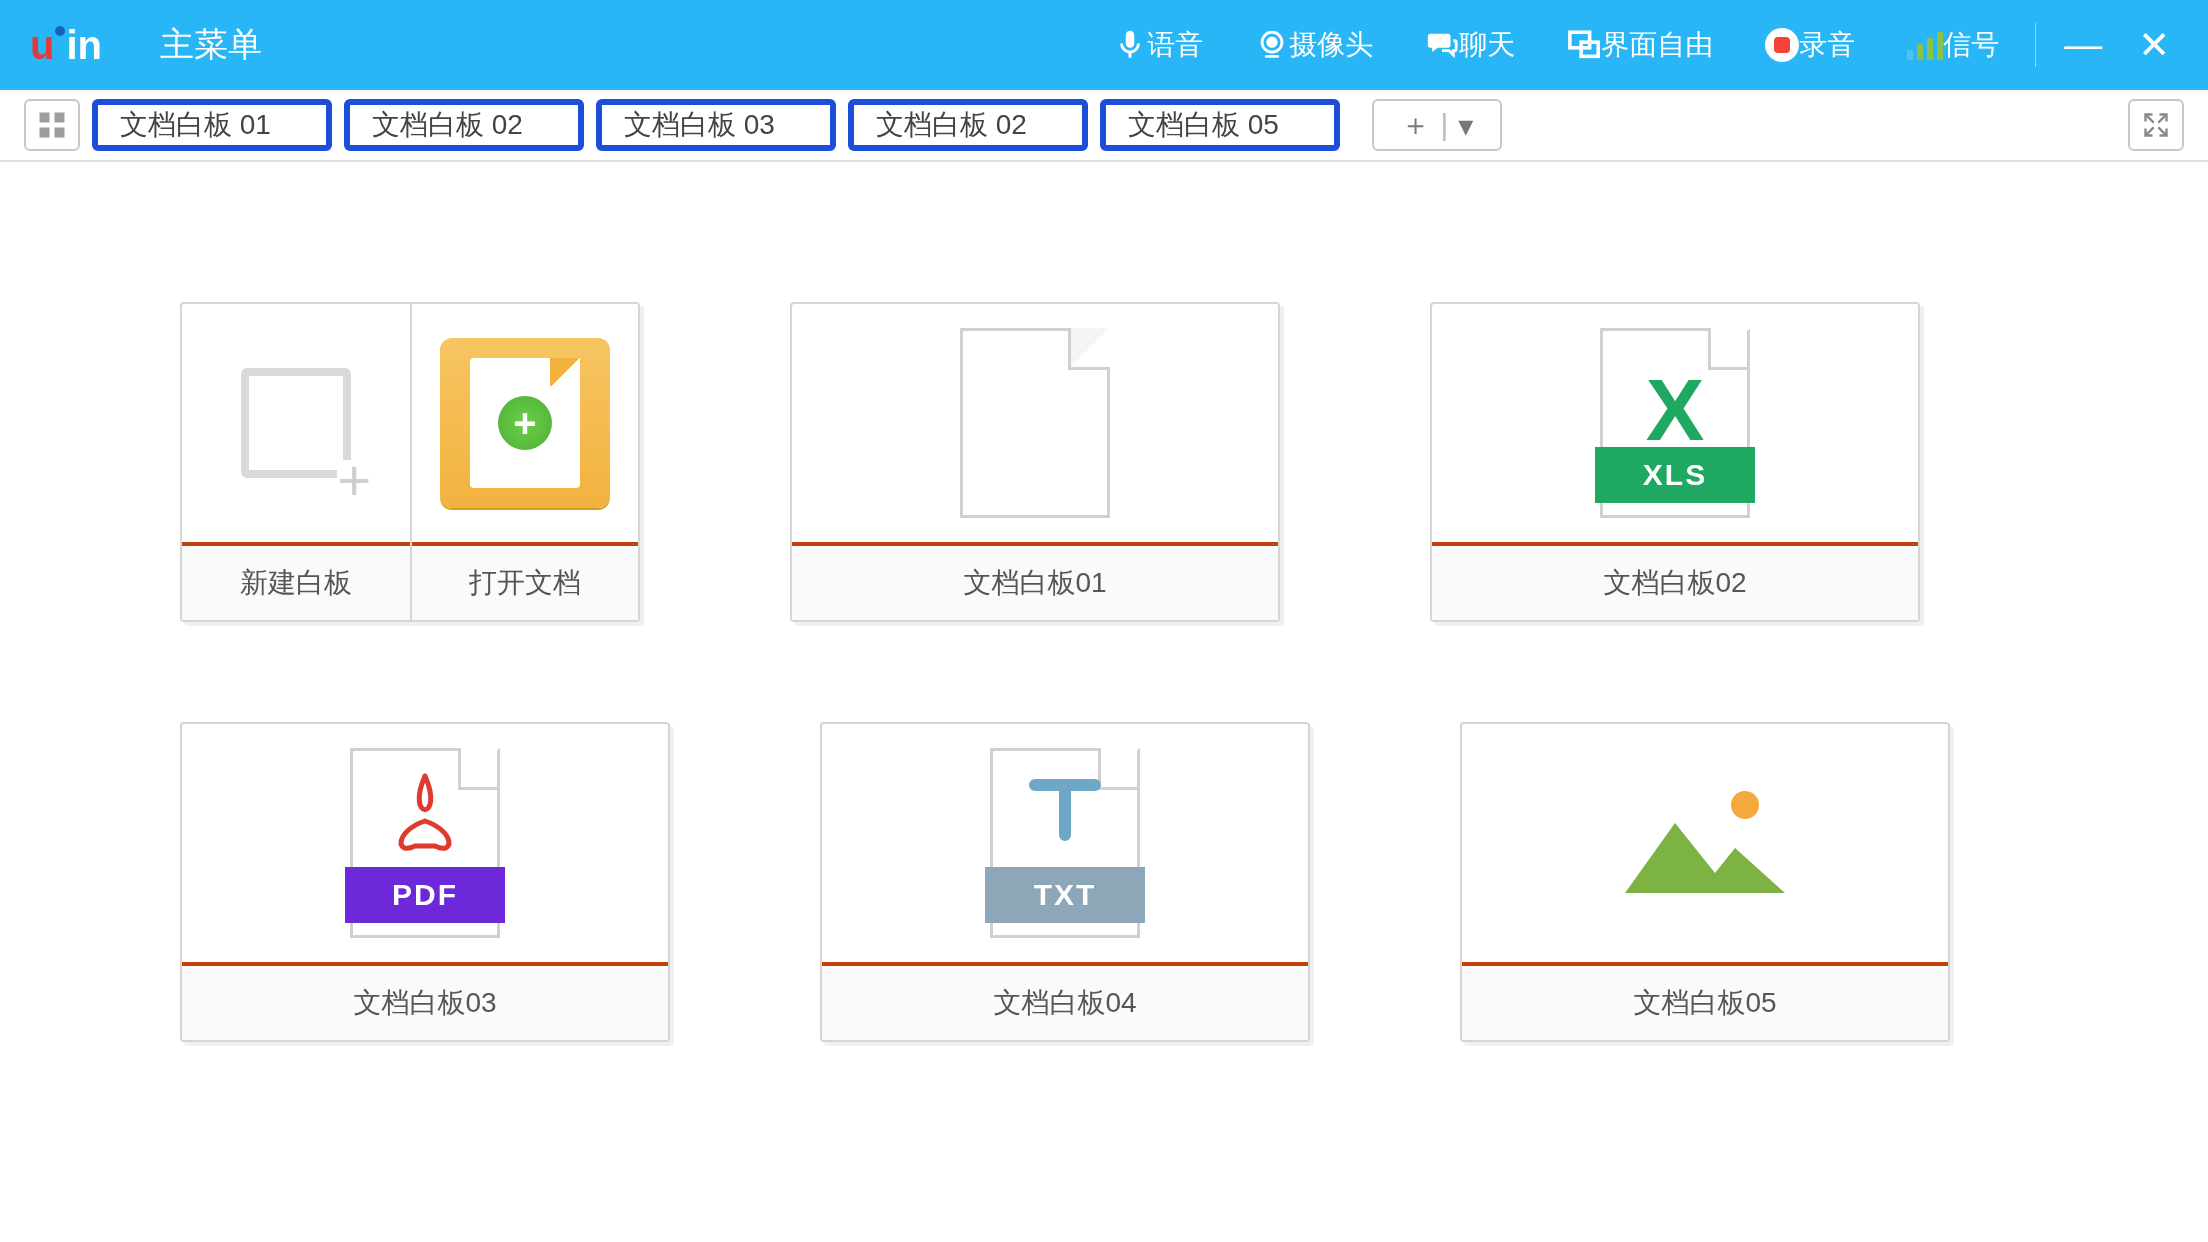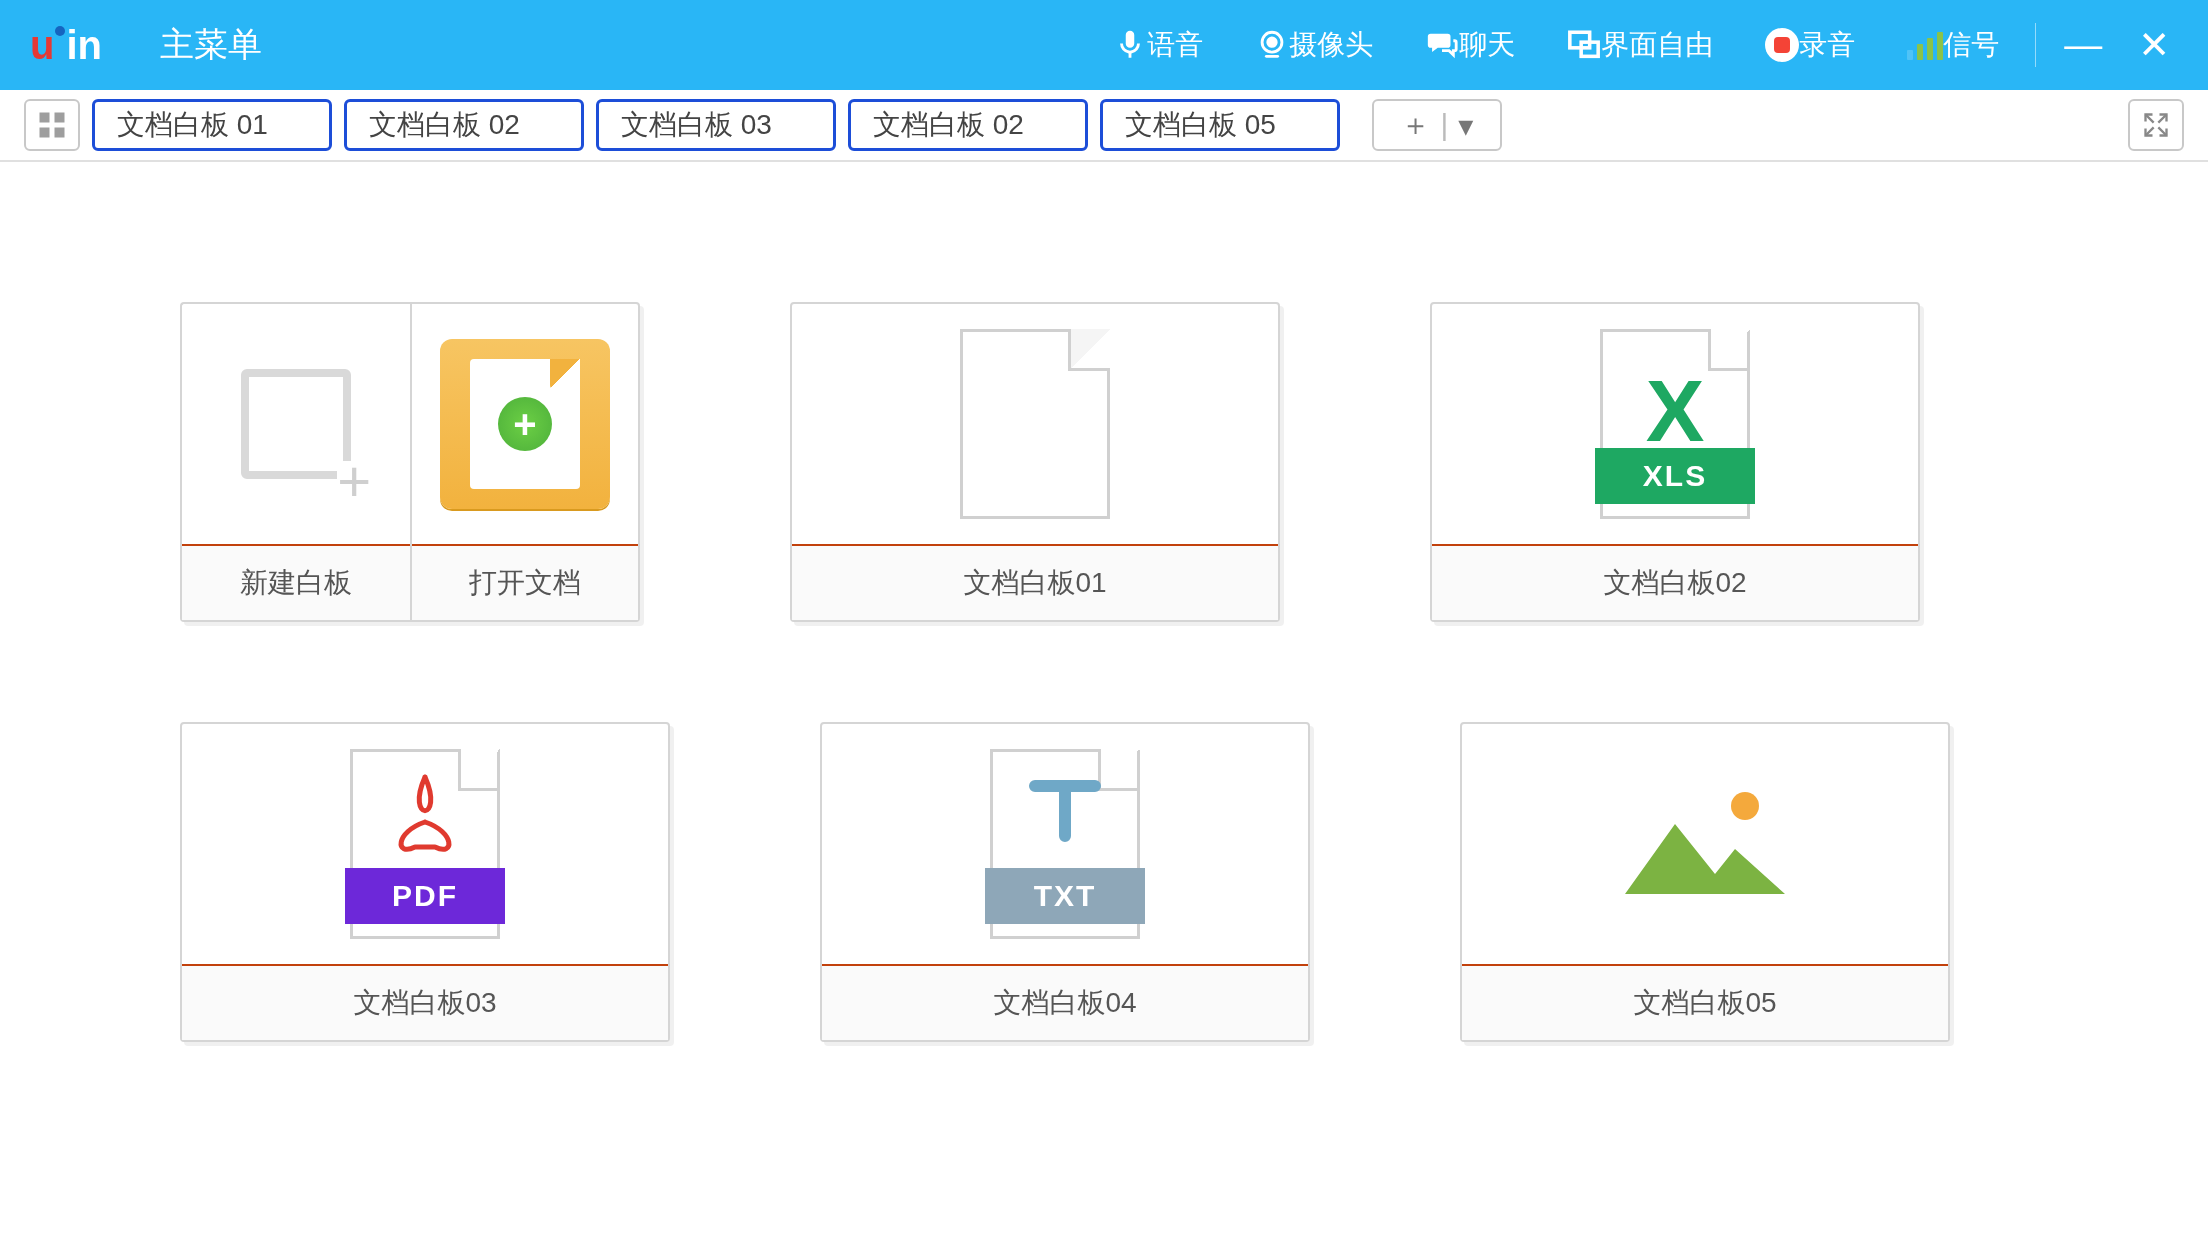"文档白板 01" .tab { border: 3px solid #1d4ed8 -> 6px solid #1d4ed8 }
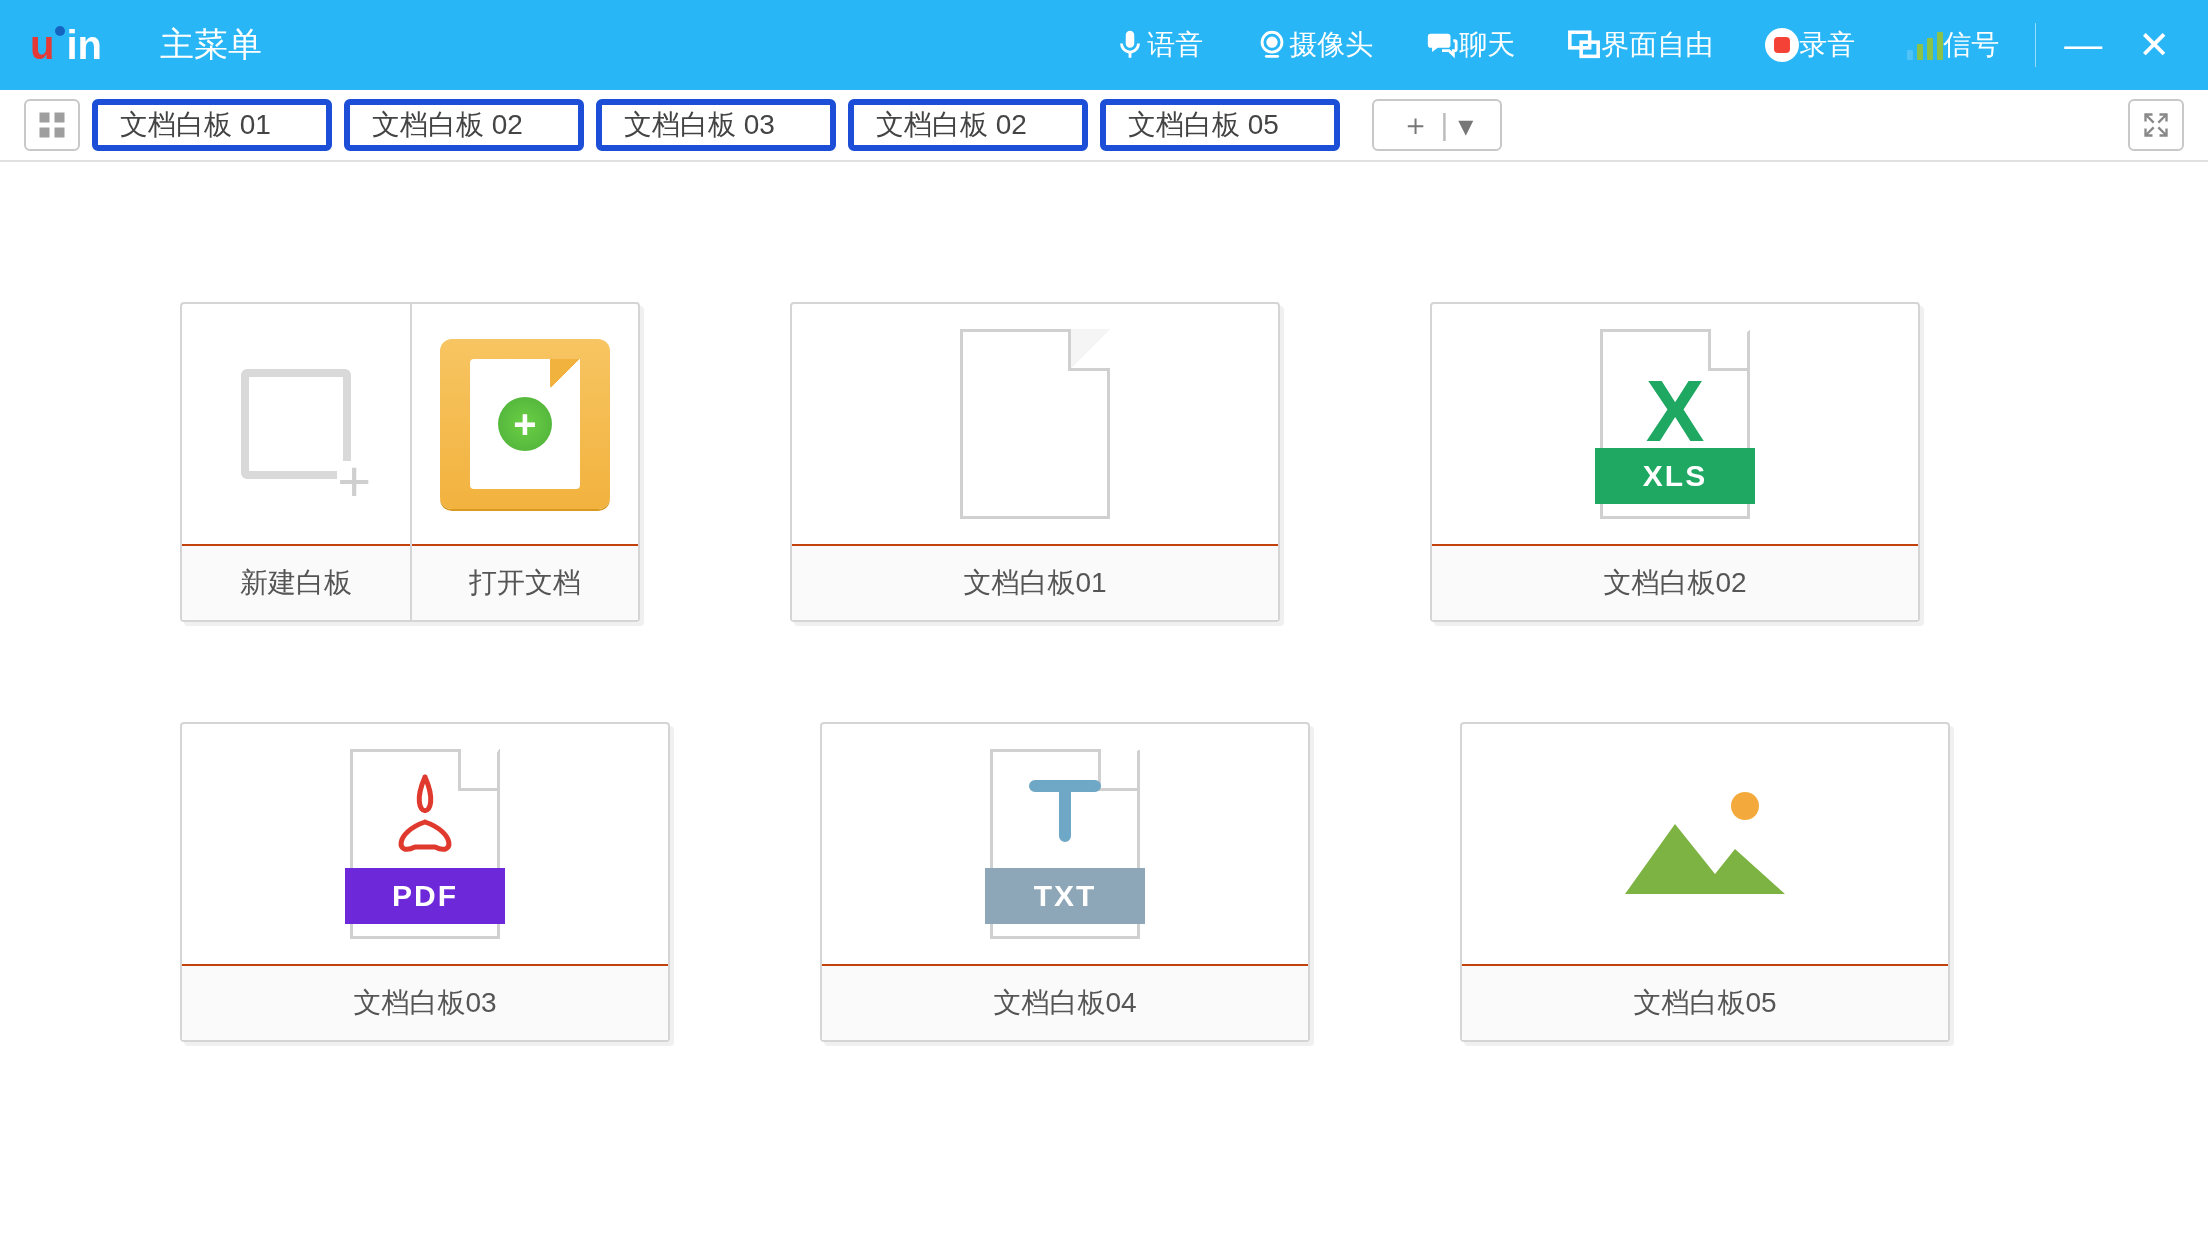"新建白板" .card-label { border-top: 2px solid #c2410c -> 4px solid #c2410c }
